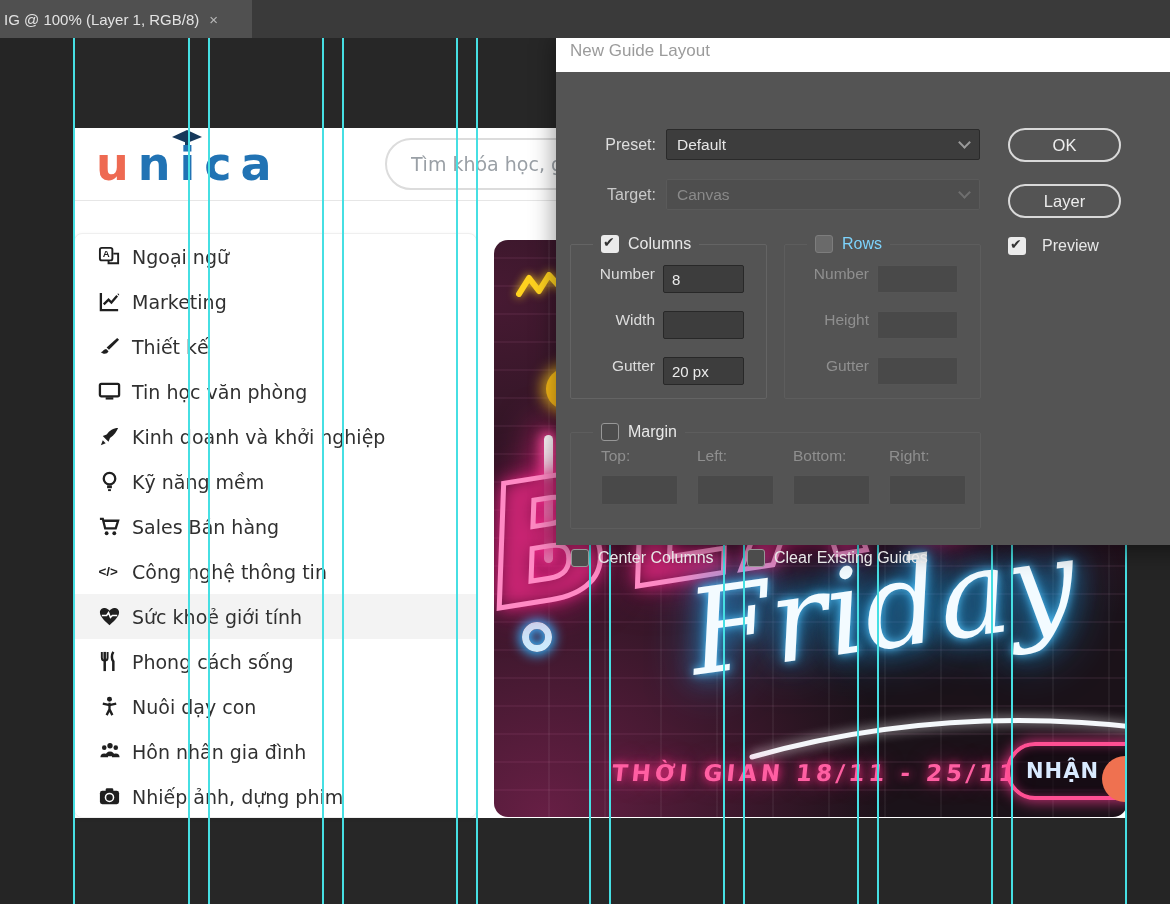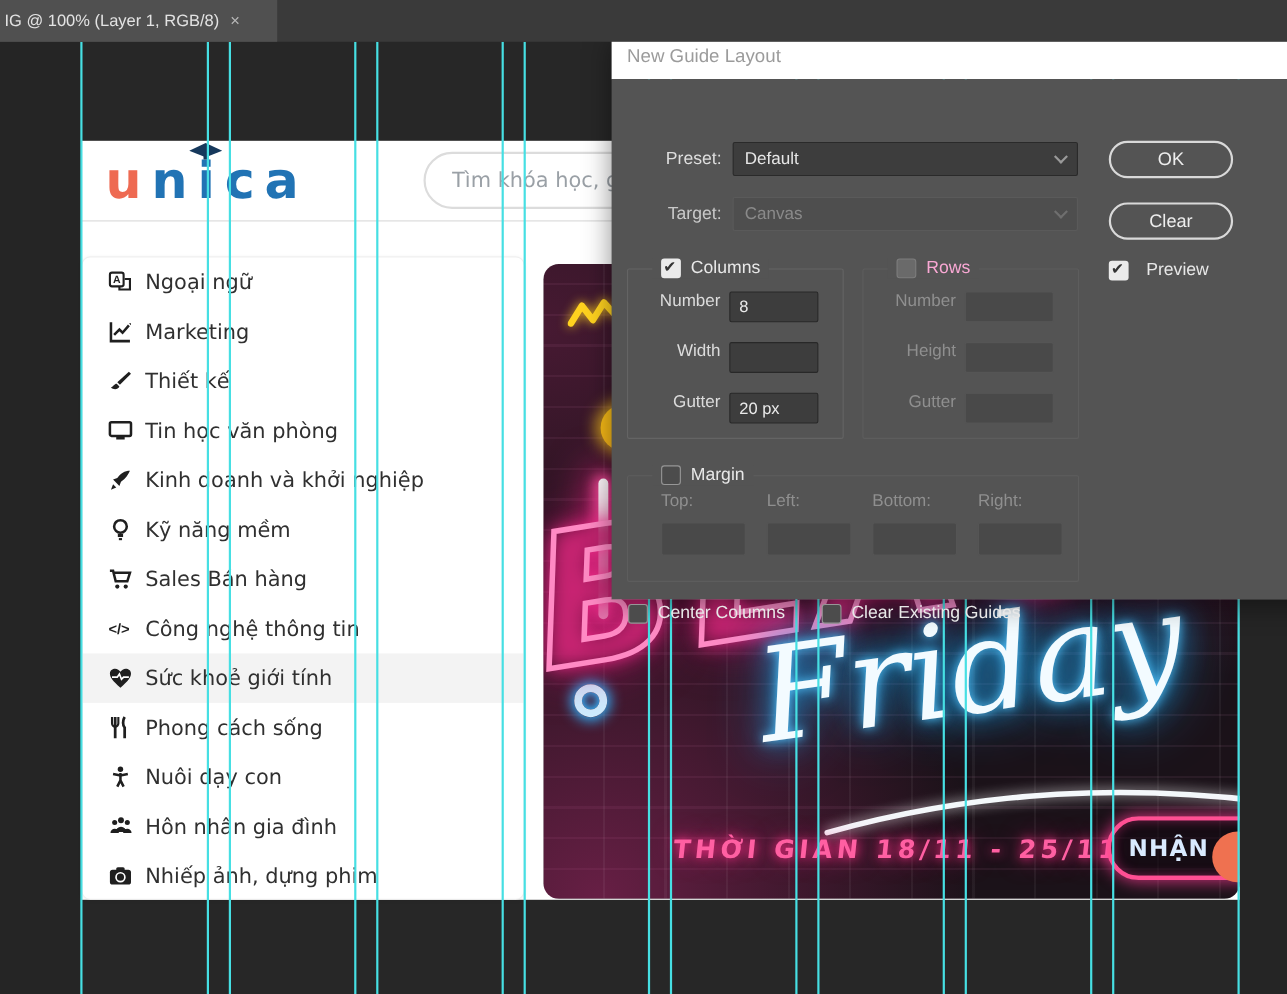"Clear" button.pill-btn { text: Clear -> Layer }
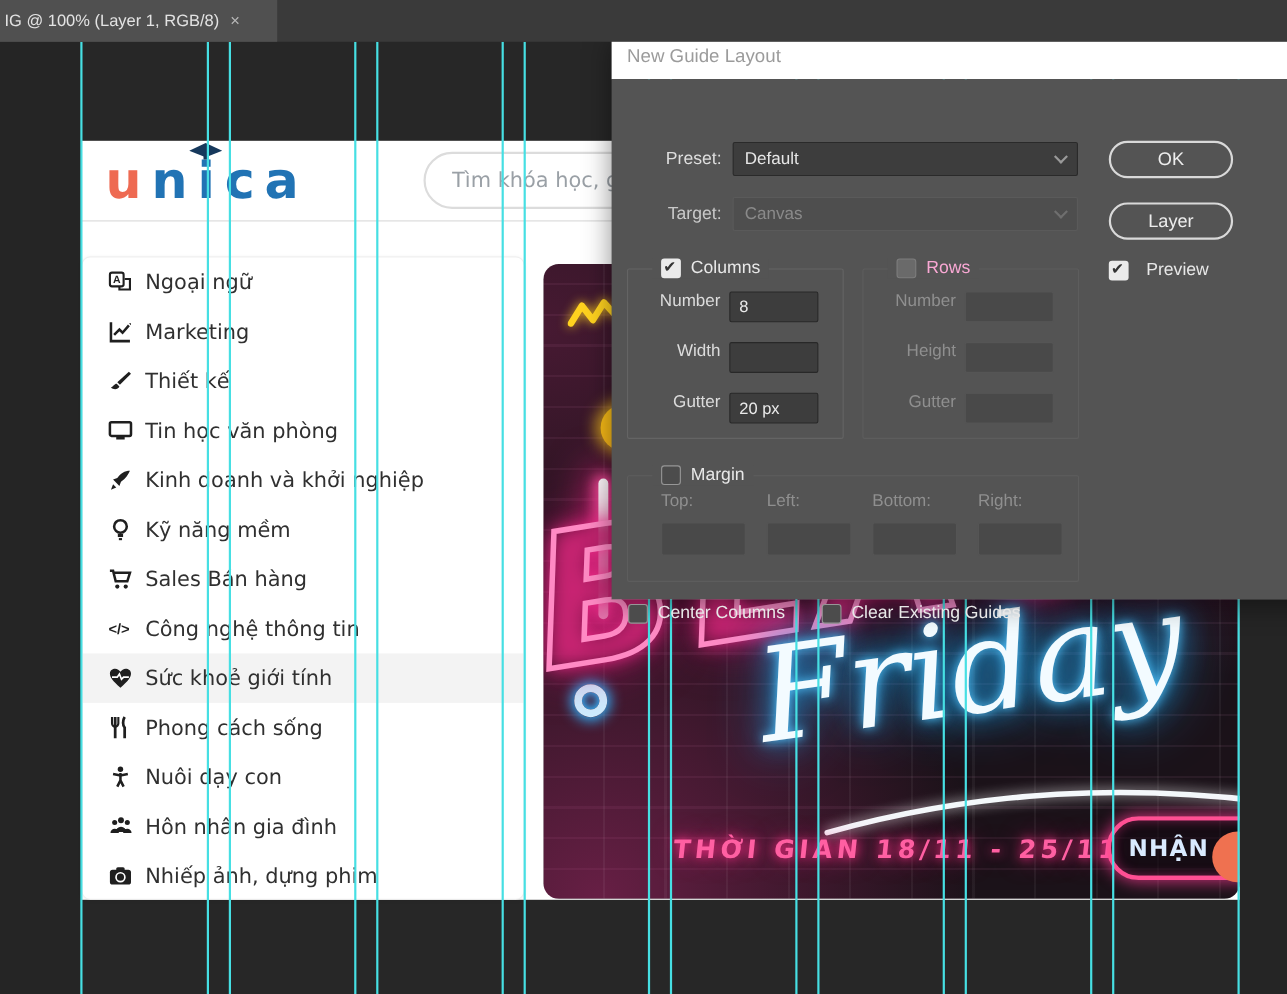"Rows" .legend .gl.dim { color: #f9a8d4 -> #7dd3fc }
